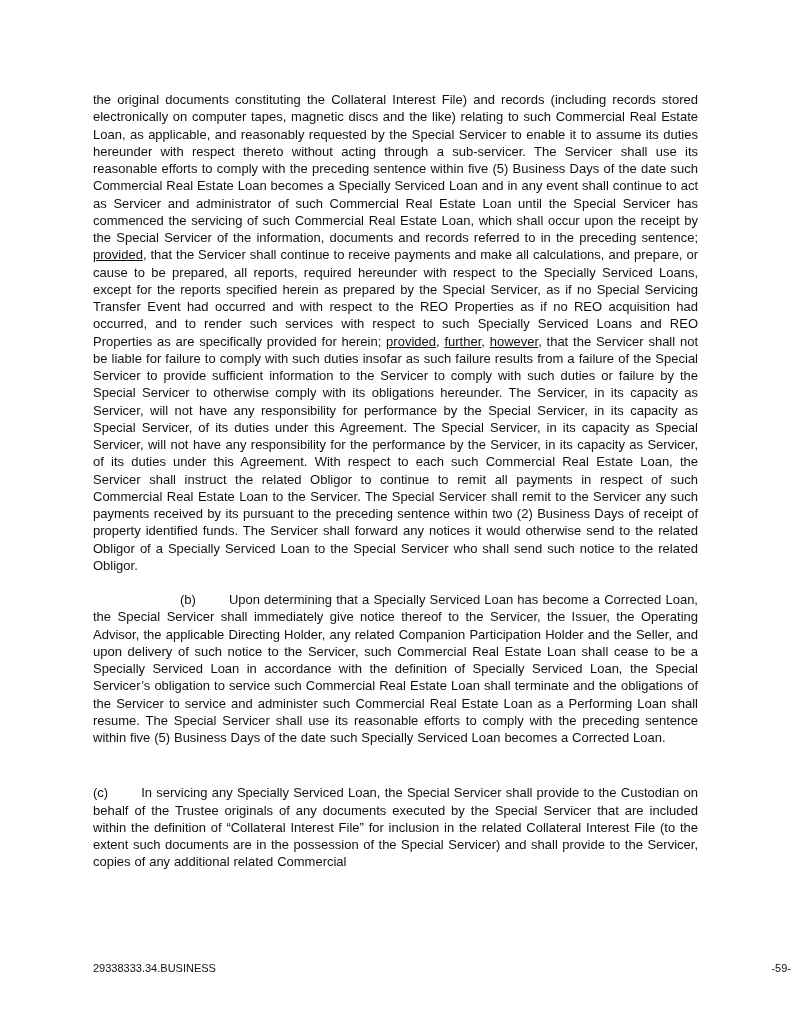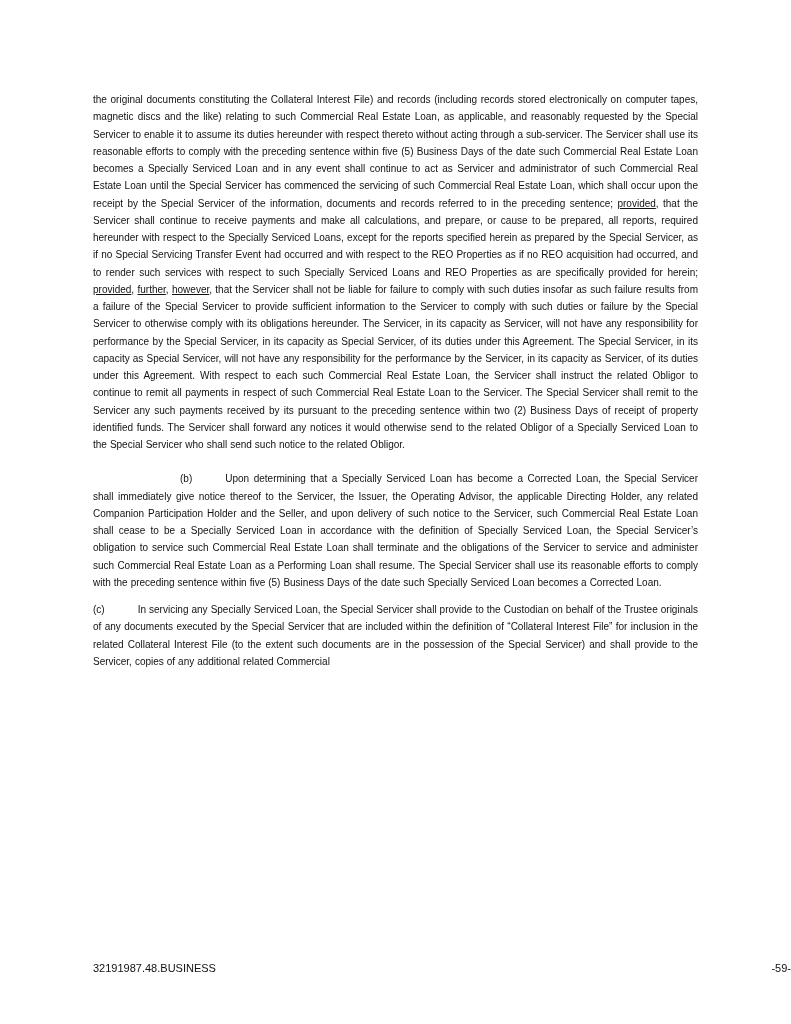"the original documents constituting the" p.para { font-size: 10px -> 13px }
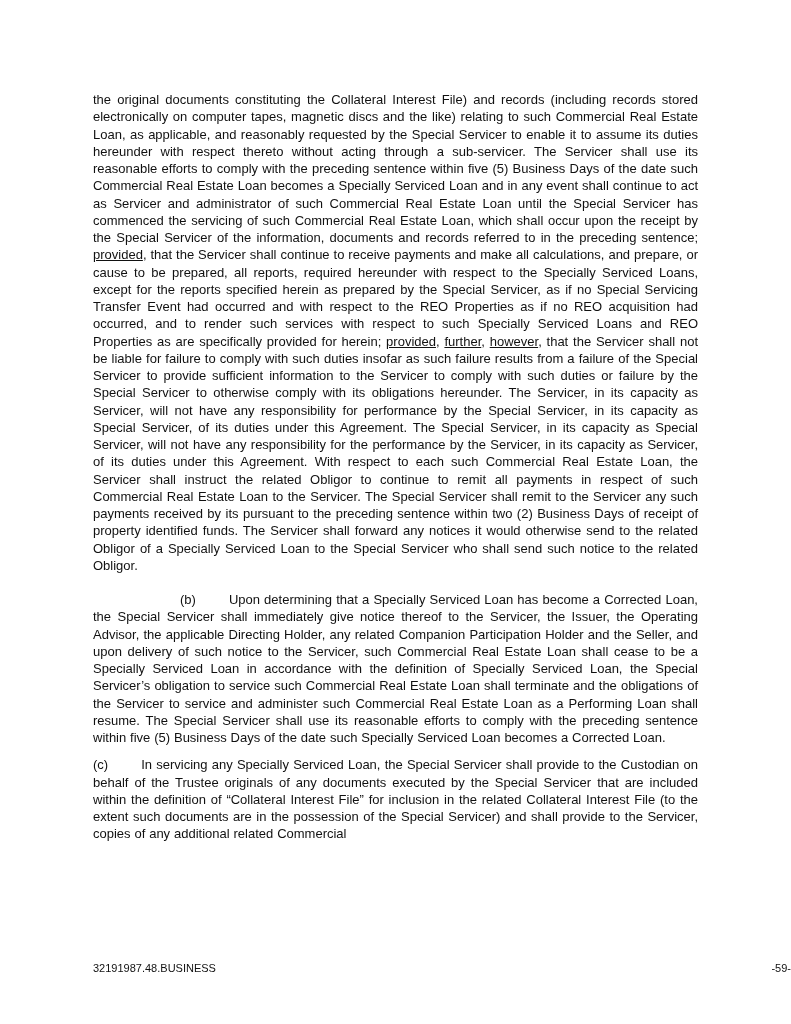"(b) Upon determining that a" p.para.after-gap-md { margin-bottom: 10px -> 38px }
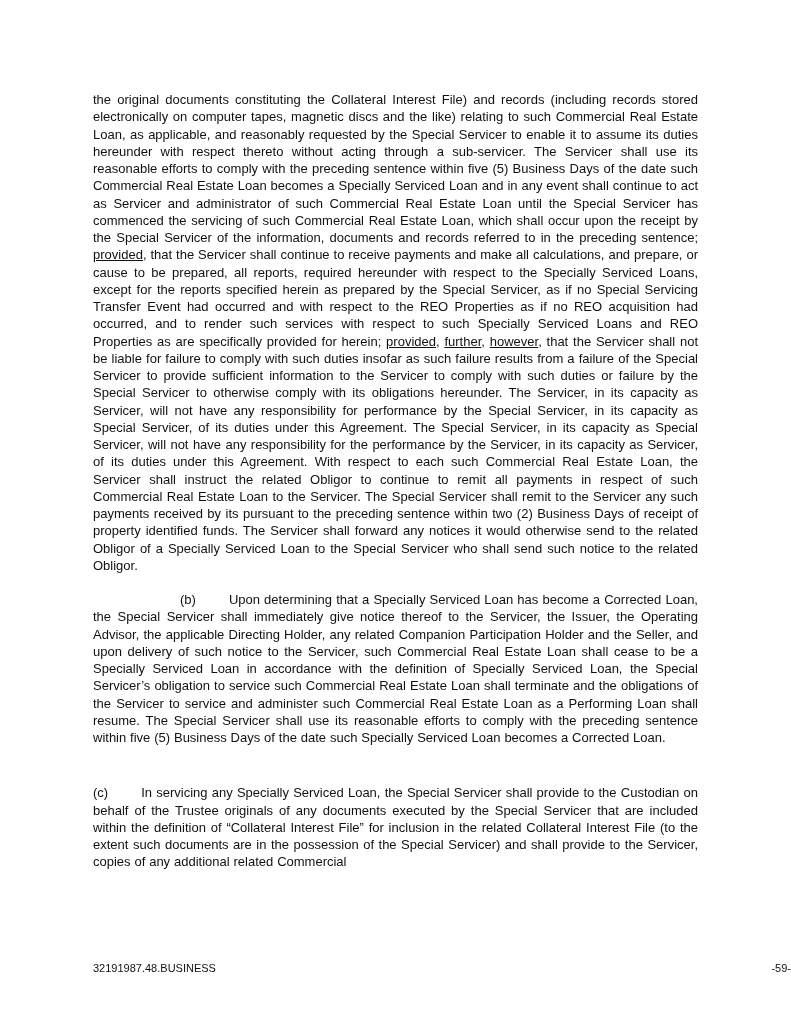"32191987.48.BUSINESS" span.doc-id { text: 32191987.48.BUSINESS -> 29338333.34.BUSINESS }
